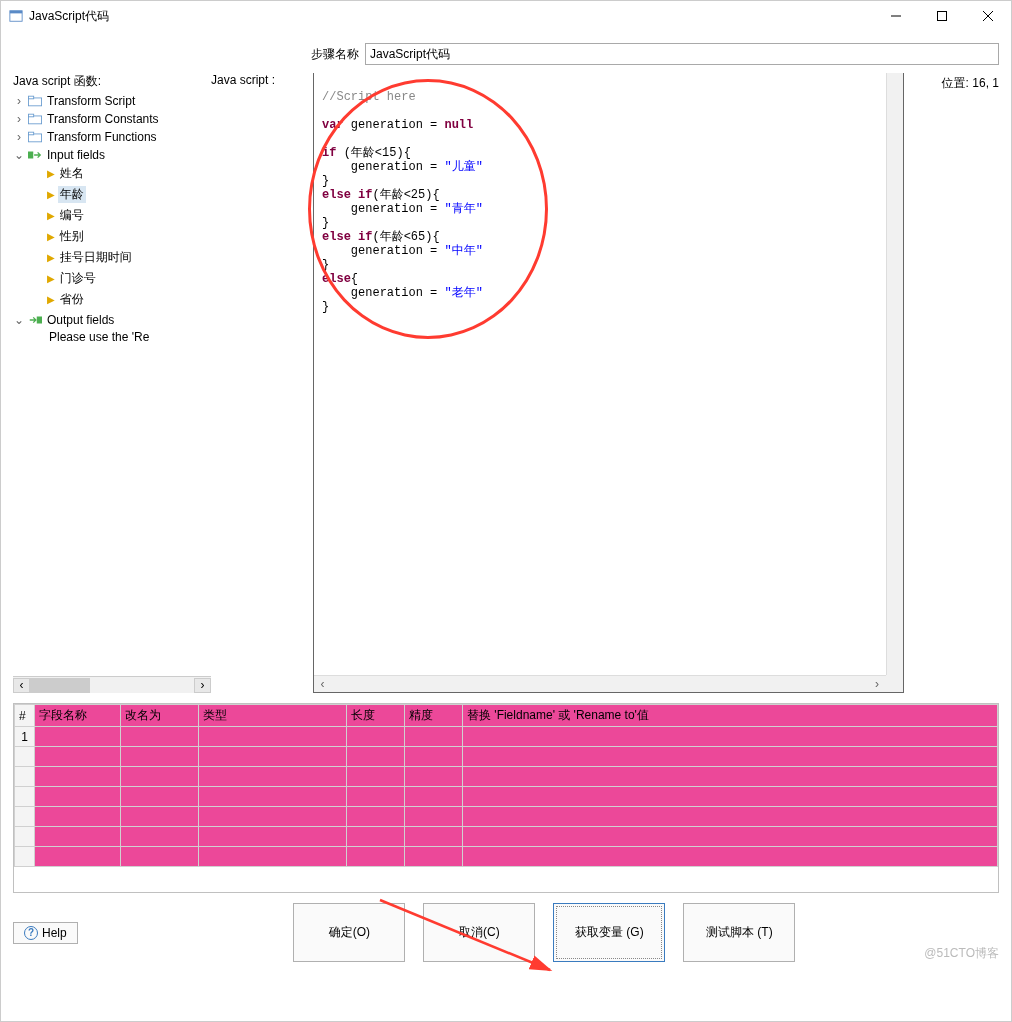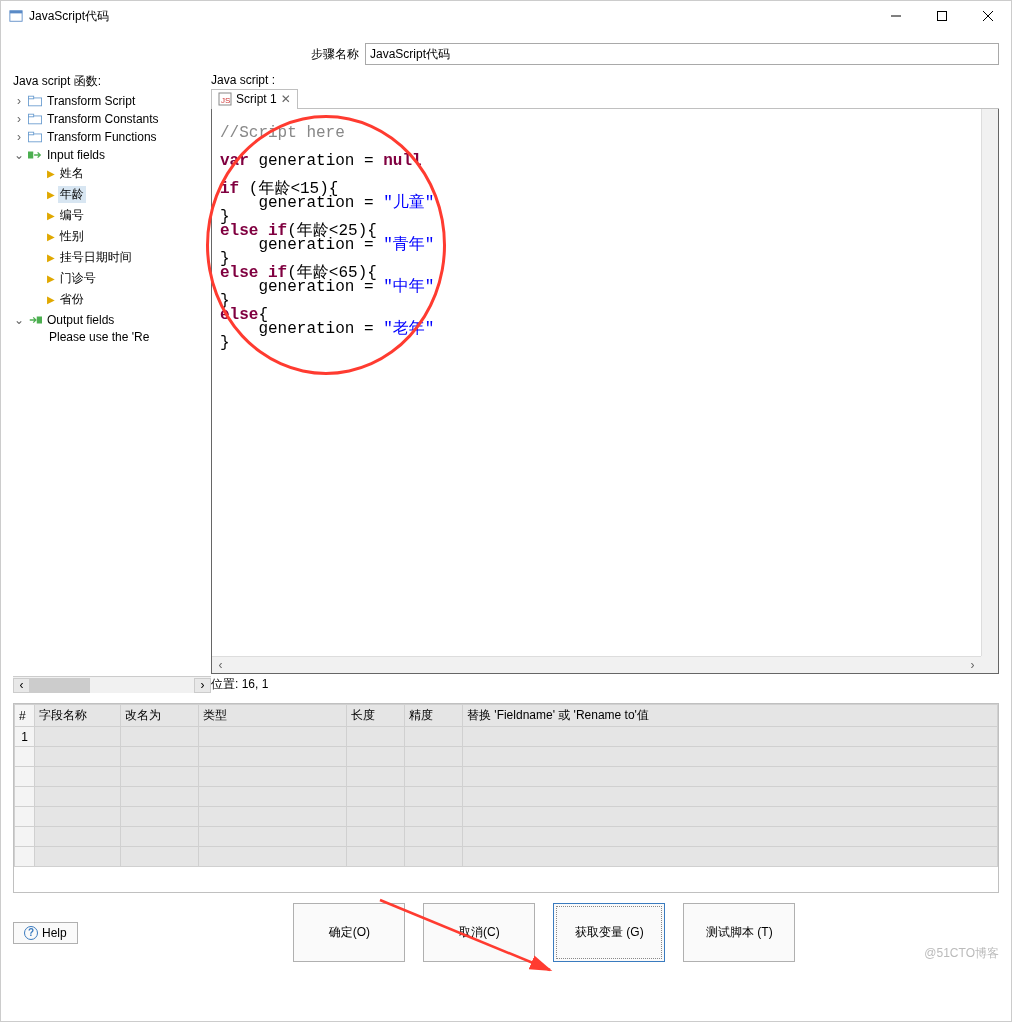"Java script :" .right { flex-direction: column -> row; gap: none -> 38px }
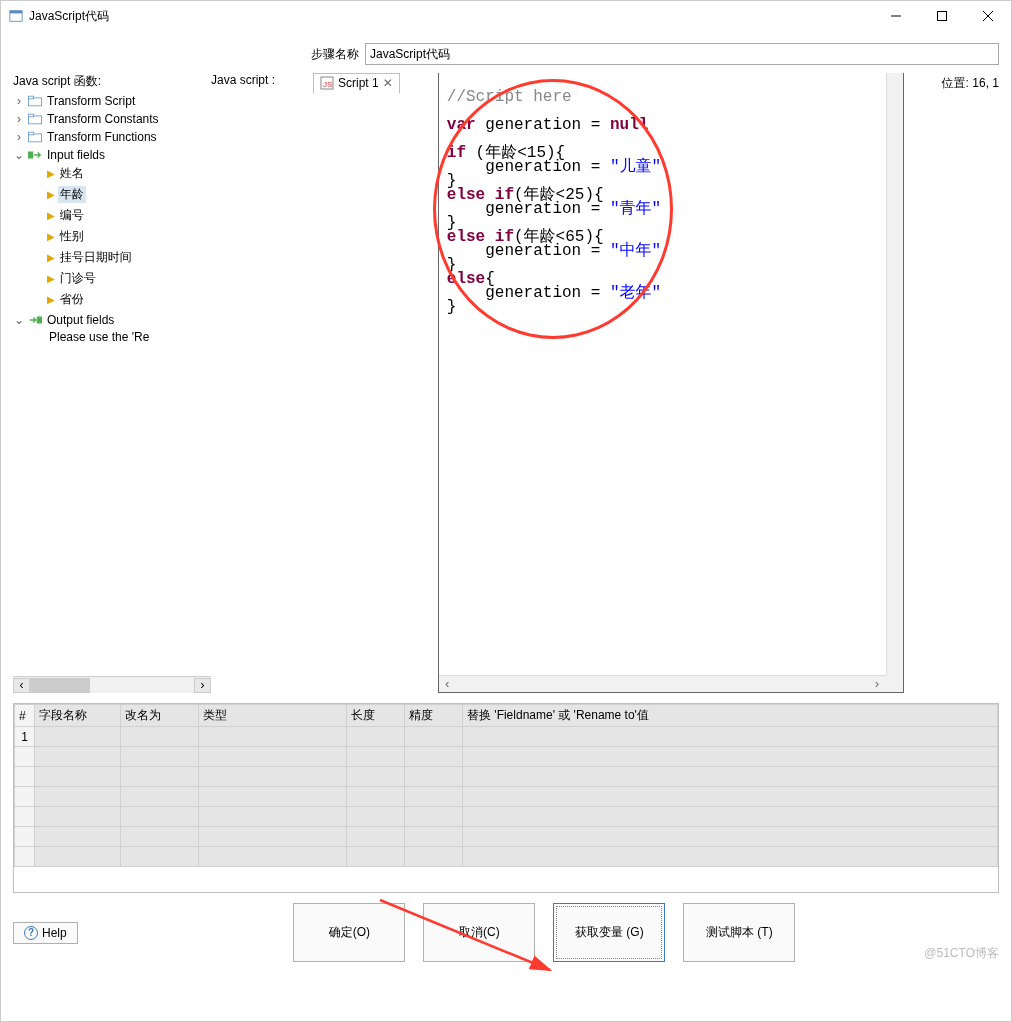"JS" div.tabbar { html: <div> <div> <svg> <rect></rect> <text>JS</text> </svg> <span>Script 1</span> <span>✕</span> </div> <div></div> </div> -> none }
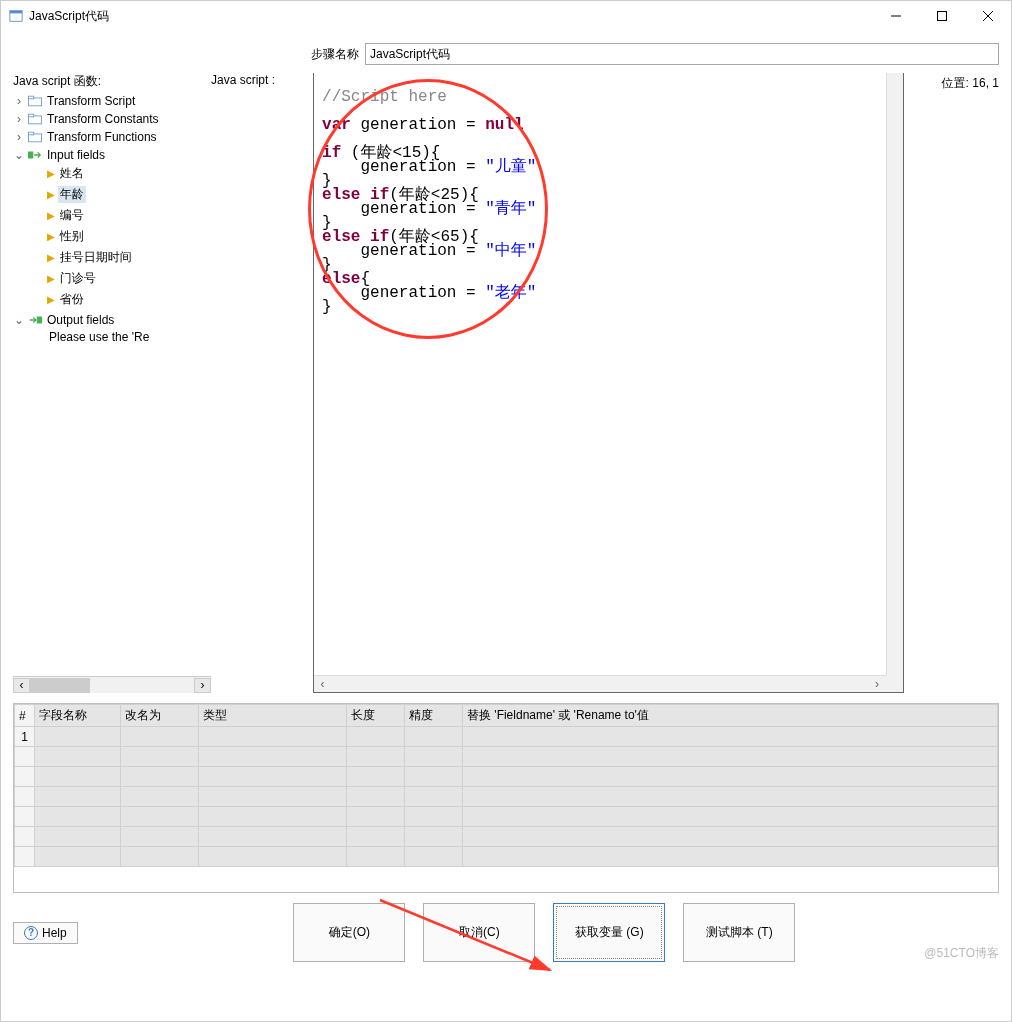"//Script here var generation =" .editor { font-size: 16px -> 12px }
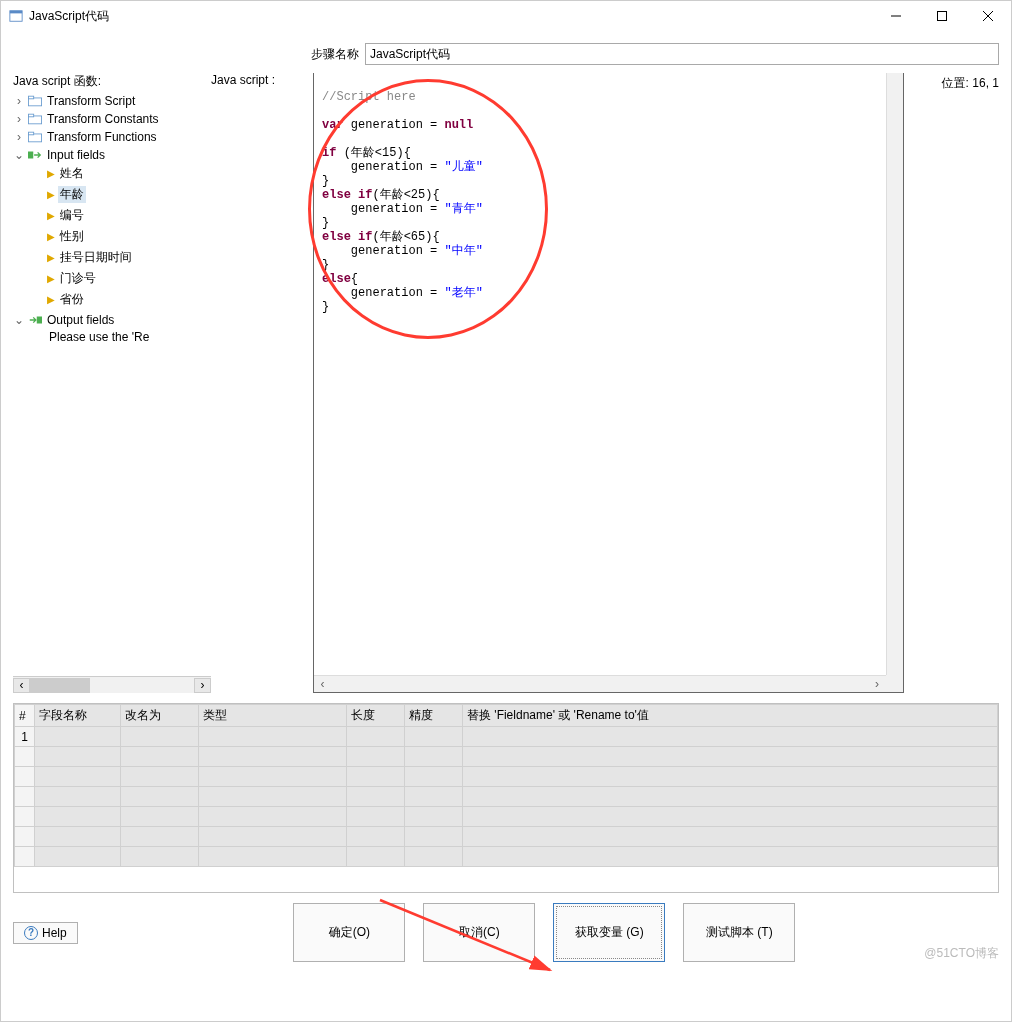"字段名称" .grid th, .grid td { background: #e5e5e5 -> #ec4899 }
